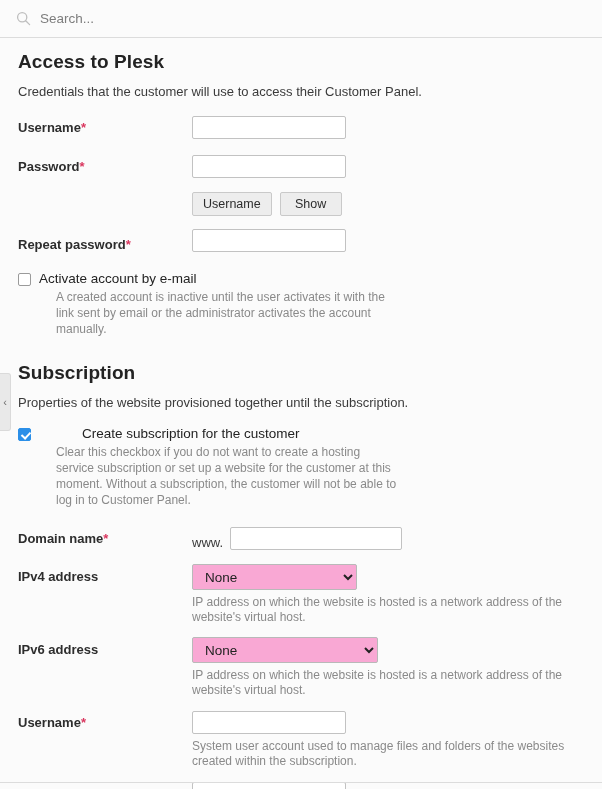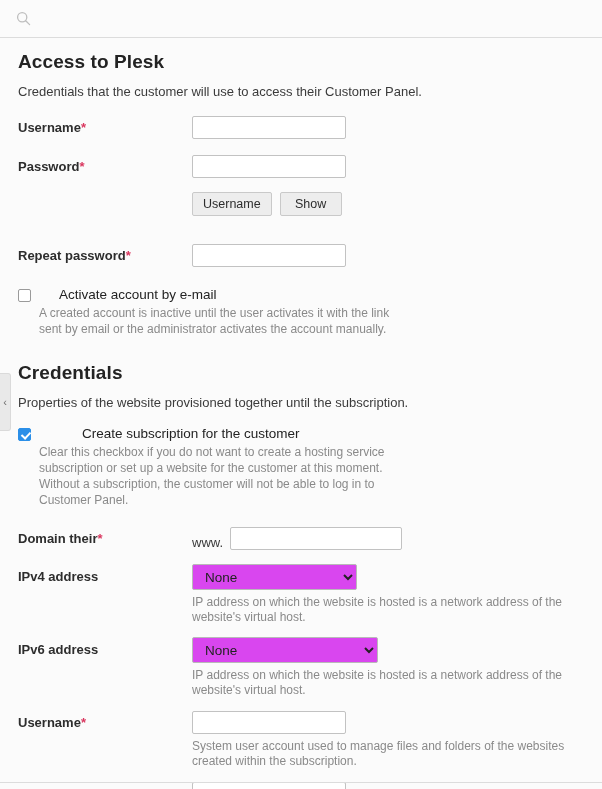"Search..." input.search-input { html: none -> <input> }
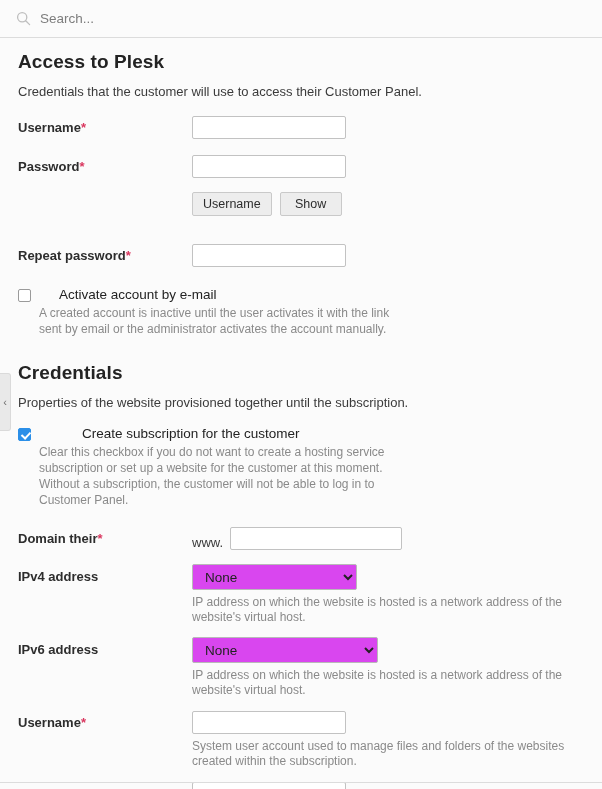"Repeat password*" div.row { align-items: none -> flex-end; margin-top: 28px -> 12px }
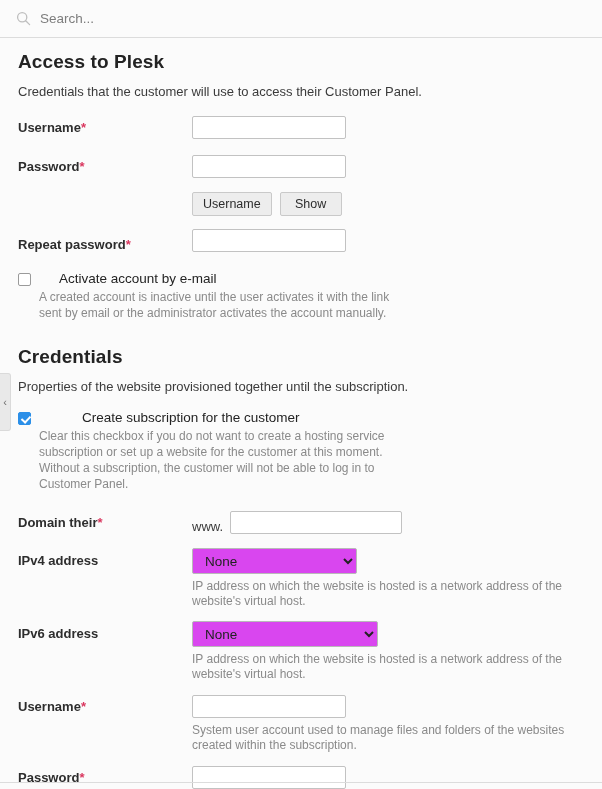"Activate account by e-mail" div.checkrow { gap: 20px -> none }
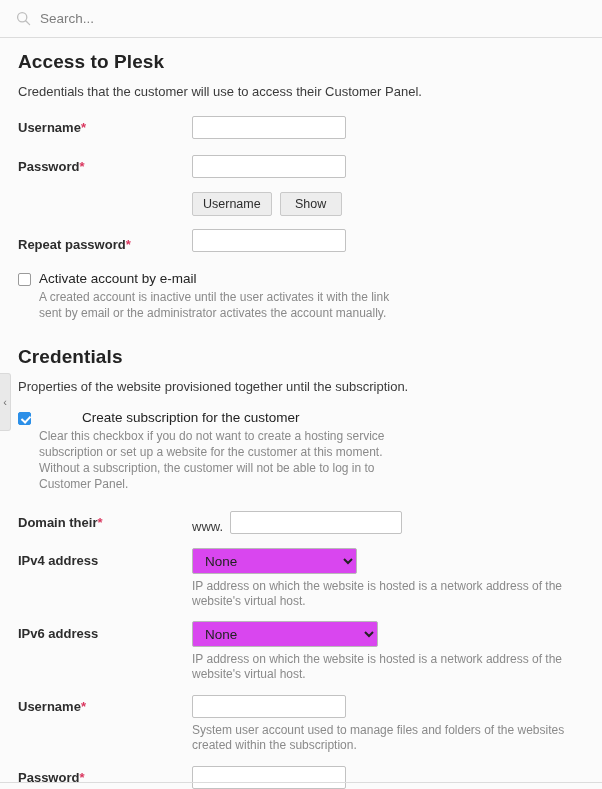"A created account is inactive" .cb-hint { padding-left: 39px -> 56px }
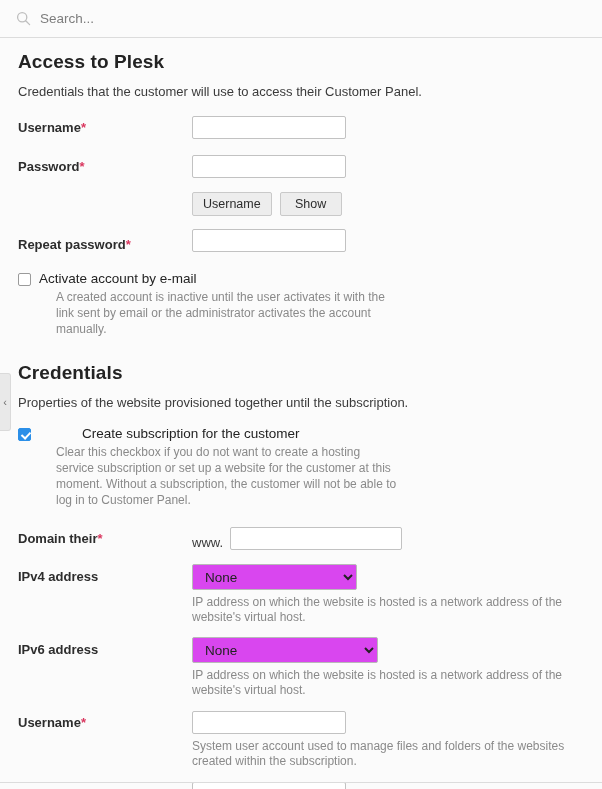"Credentials" h2.section-title { text: Credentials -> Subscription }
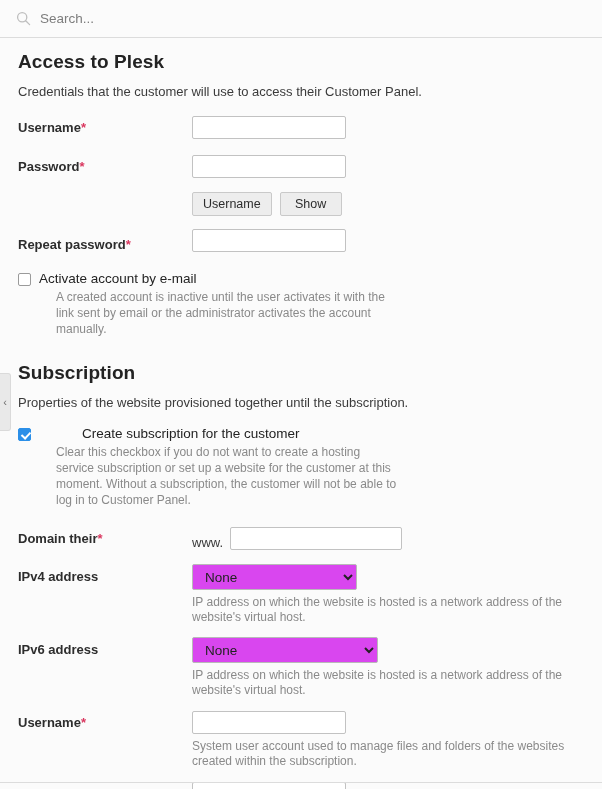"Domain their" span { text: their -> name }
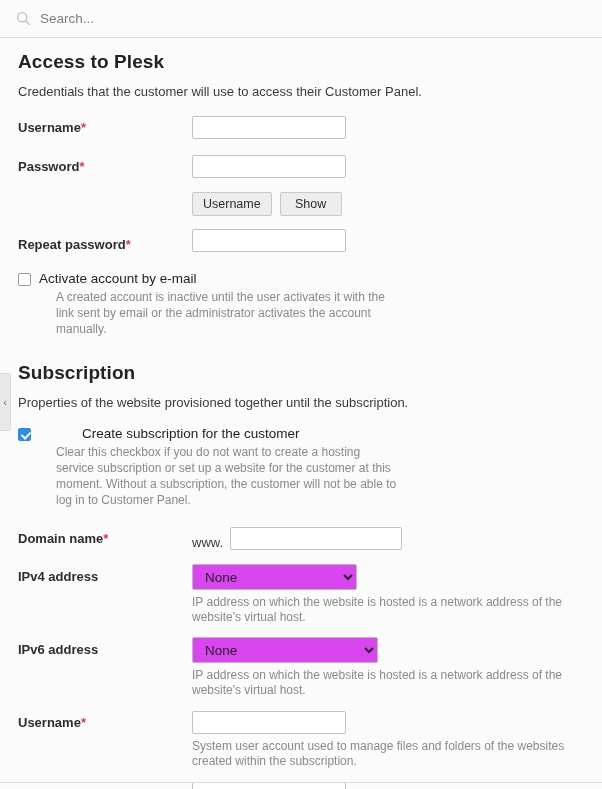"None" select.sel { background: #d946ef -> #f9a8d4 }
